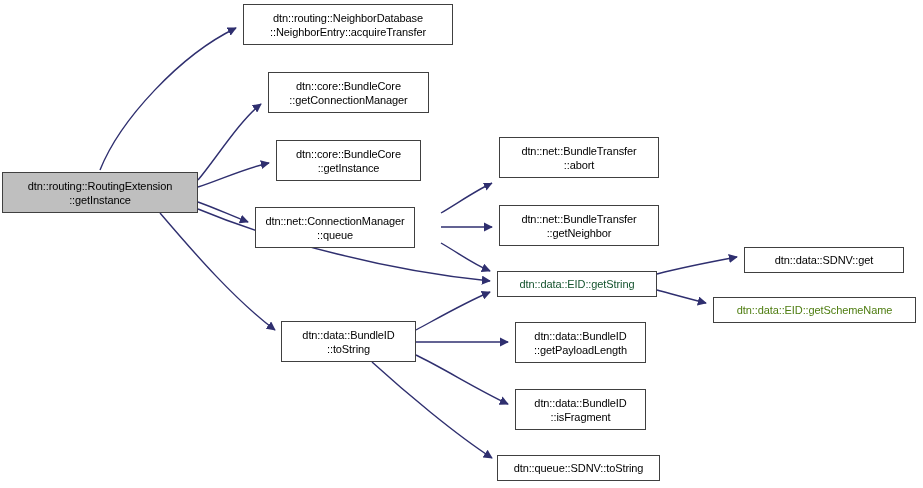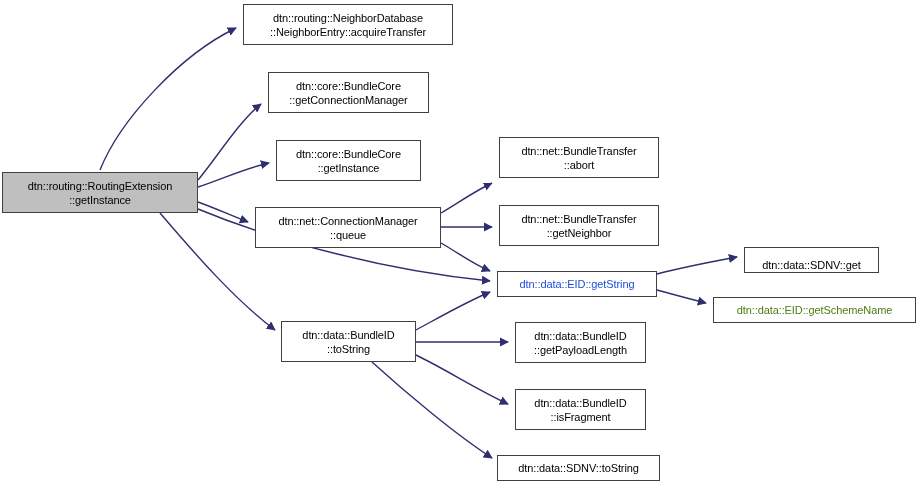"dtn::net::ConnectionManager" div.node { width: 186px -> 160px }
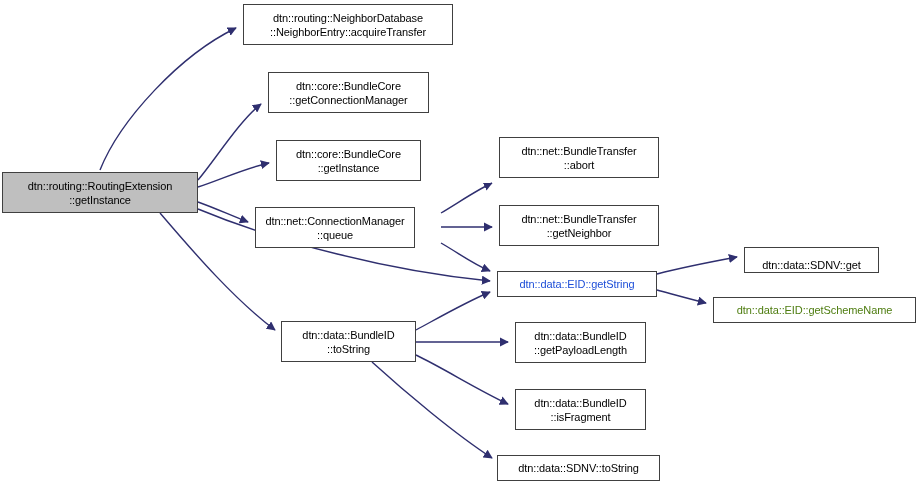"dtn::data::SDNV::get" div.node { align-items: flex-end -> none; width: 135px -> 160px }
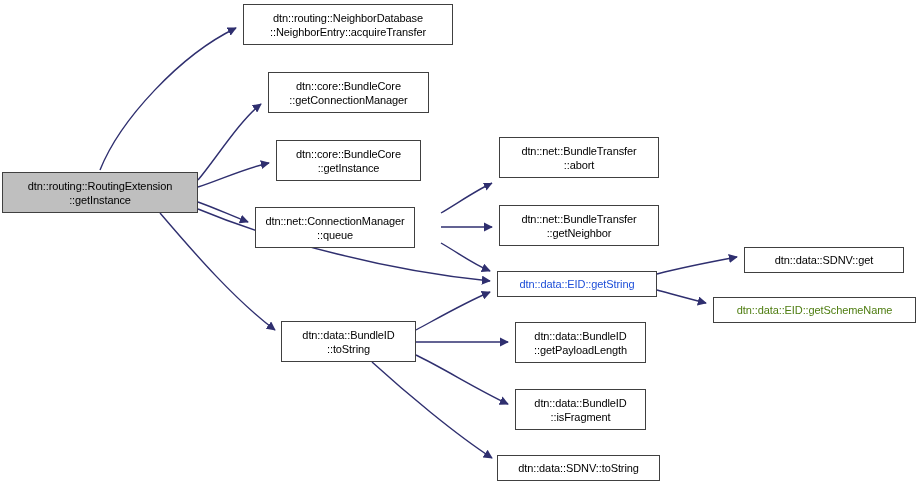"dtn::data::EID::getString" div.node { color: #1d4ed8 -> #14532d }
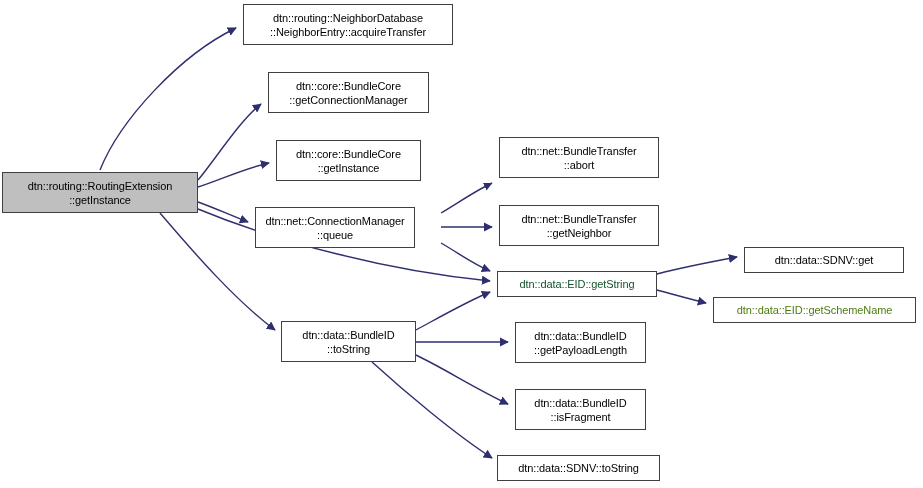"dtn::data::SDNV::toString" span { text: dtn::data::SDNV::toString -> dtn::queue::SDNV::toString }
